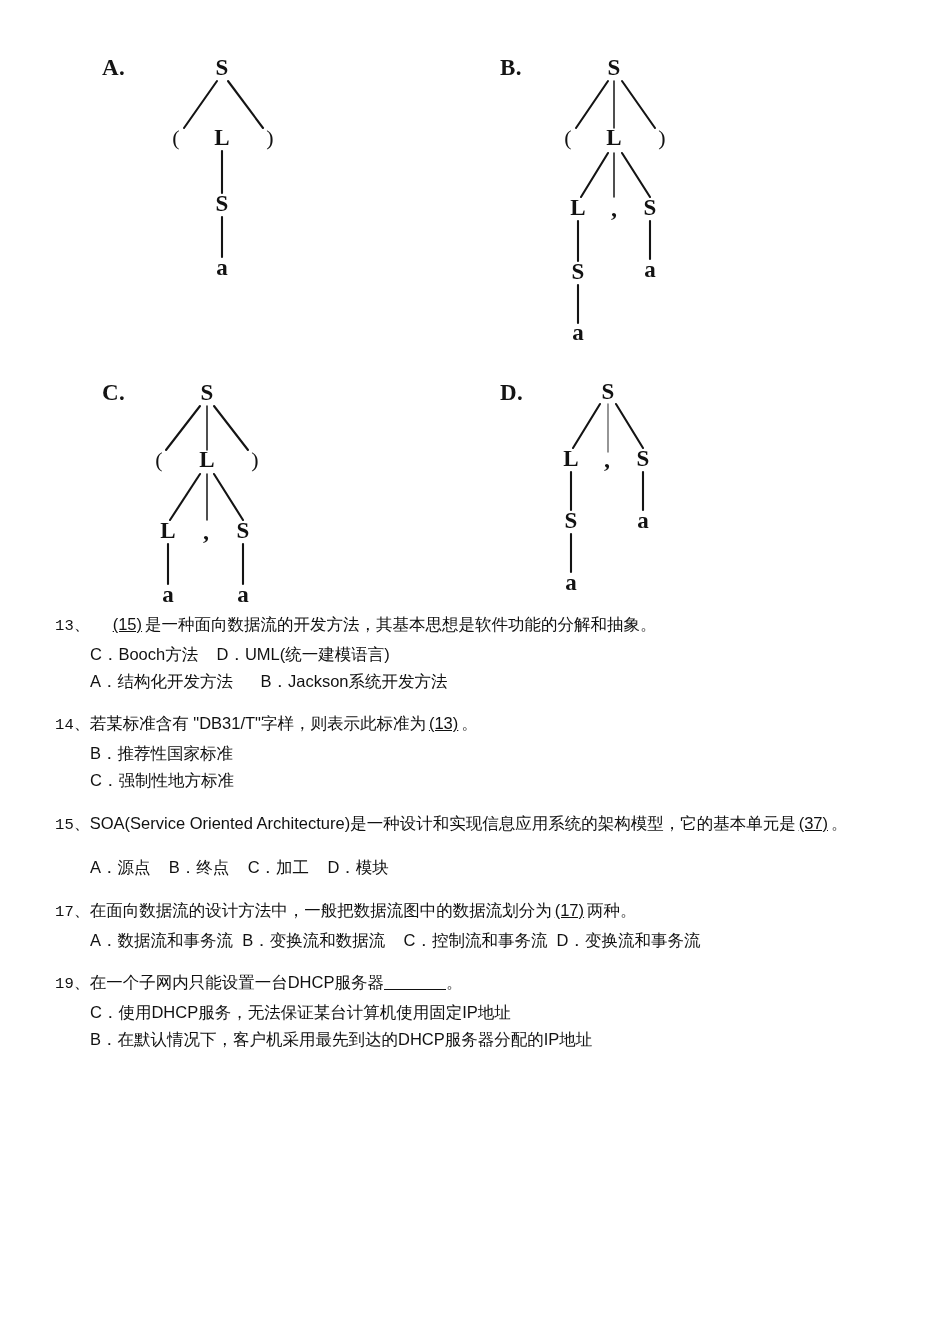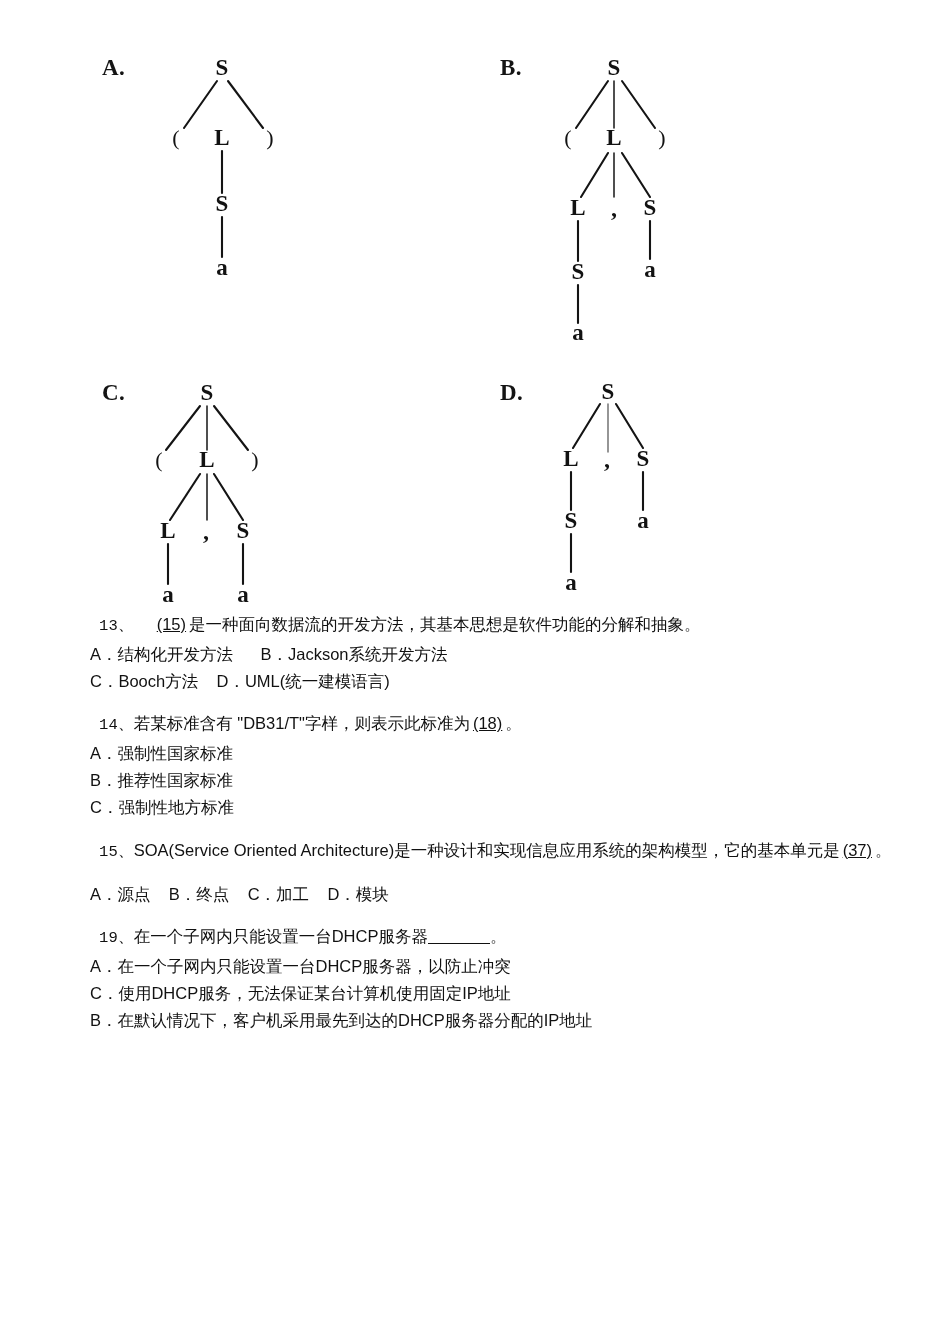"13、 (15) 是一种面向数据流的开发方法，其基本思想是软件功能的分解和抽象。" .q-stem { margin-left: 44px -> none }
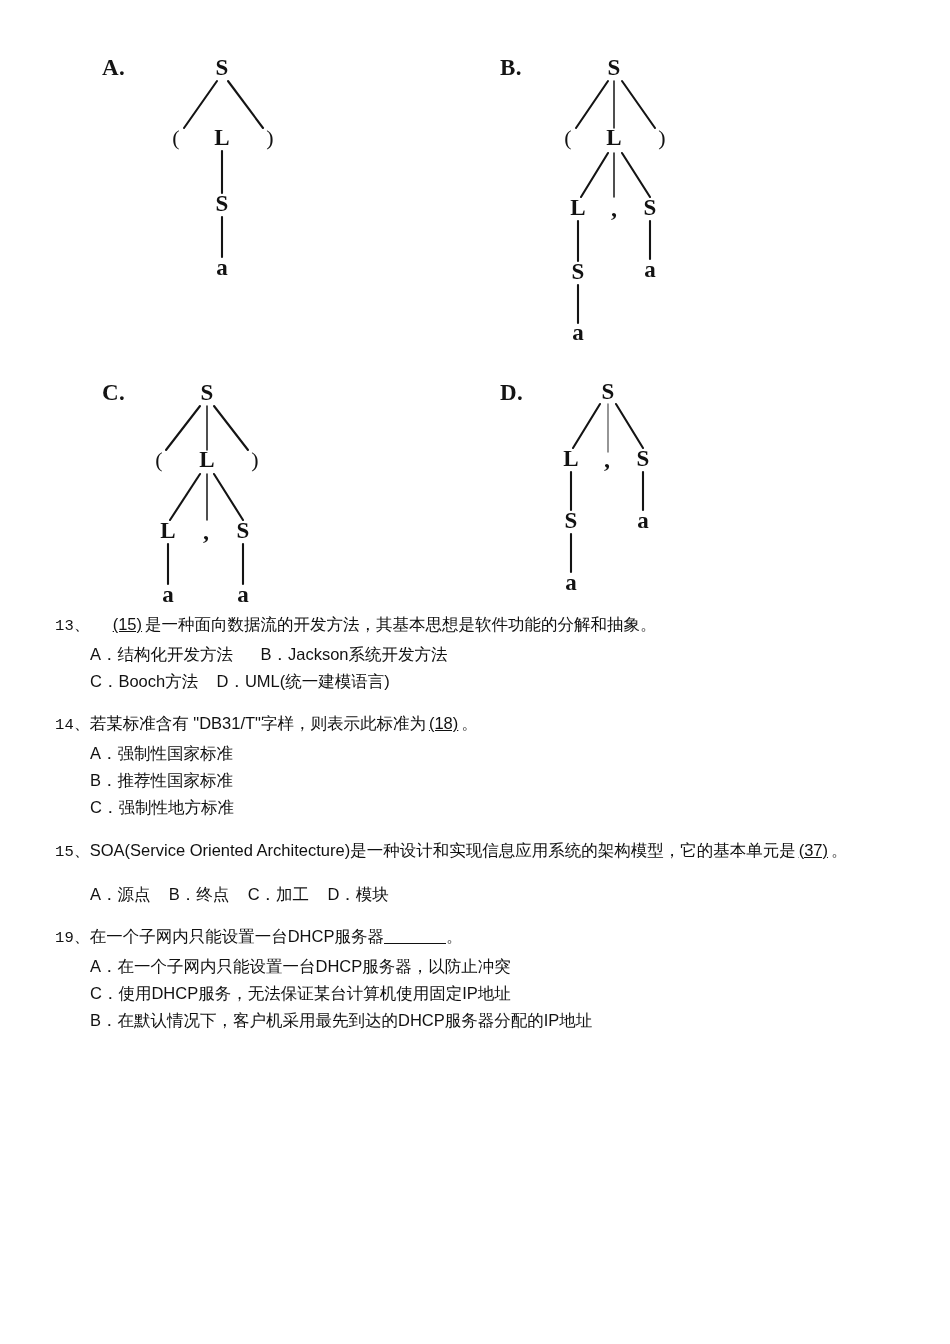"A．结构化开发方法 B．Jackson系统开发方法" div.opt-line { order: before "C．Booch方法 D．UML(统一建模语言)" -> after "C．Booch方法 D．UML(统一建模语言)" }
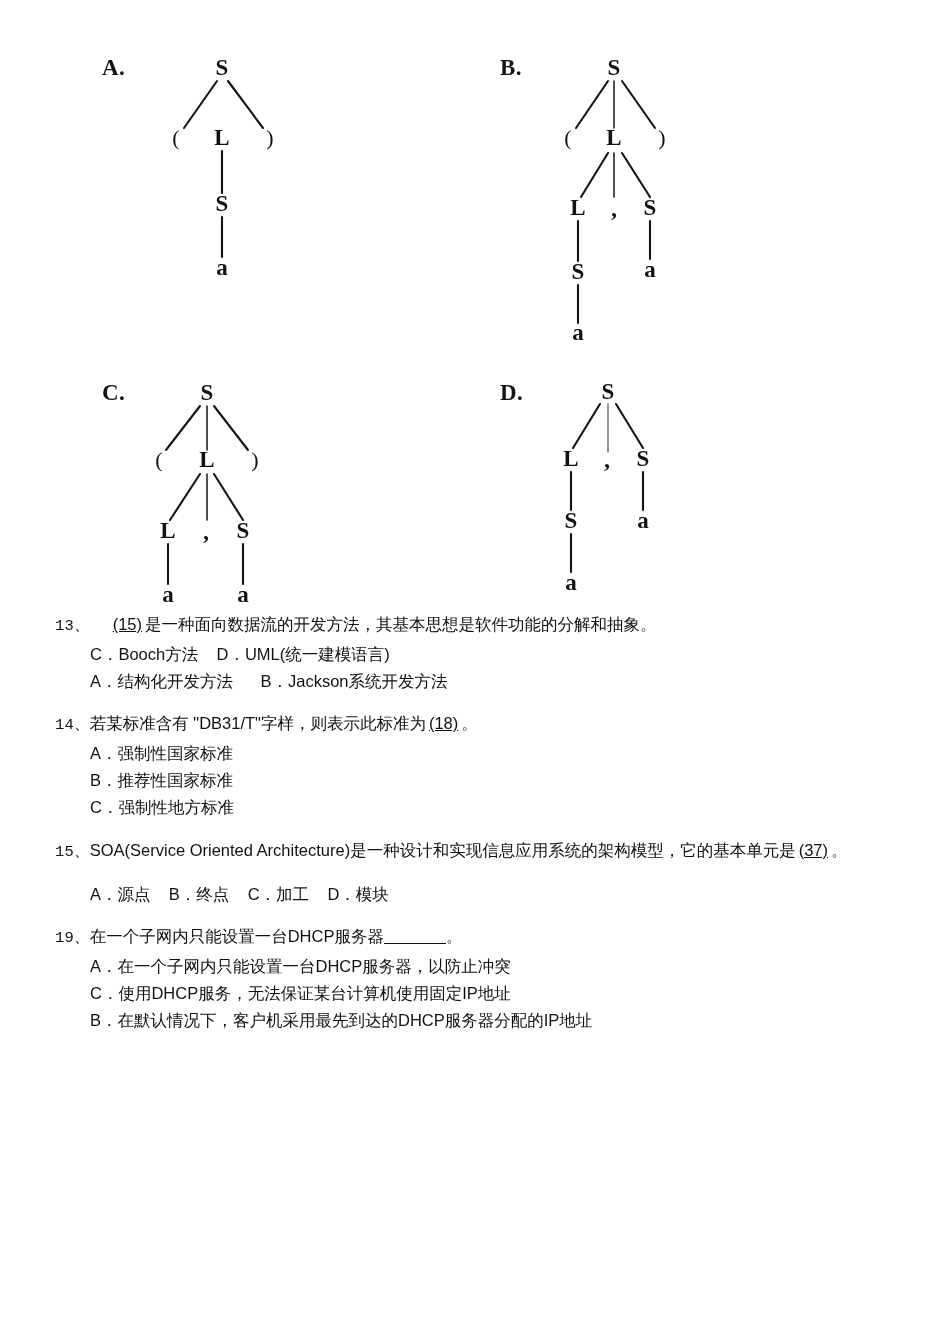"(18)" span.blank-num { text: 18 -> 13 }
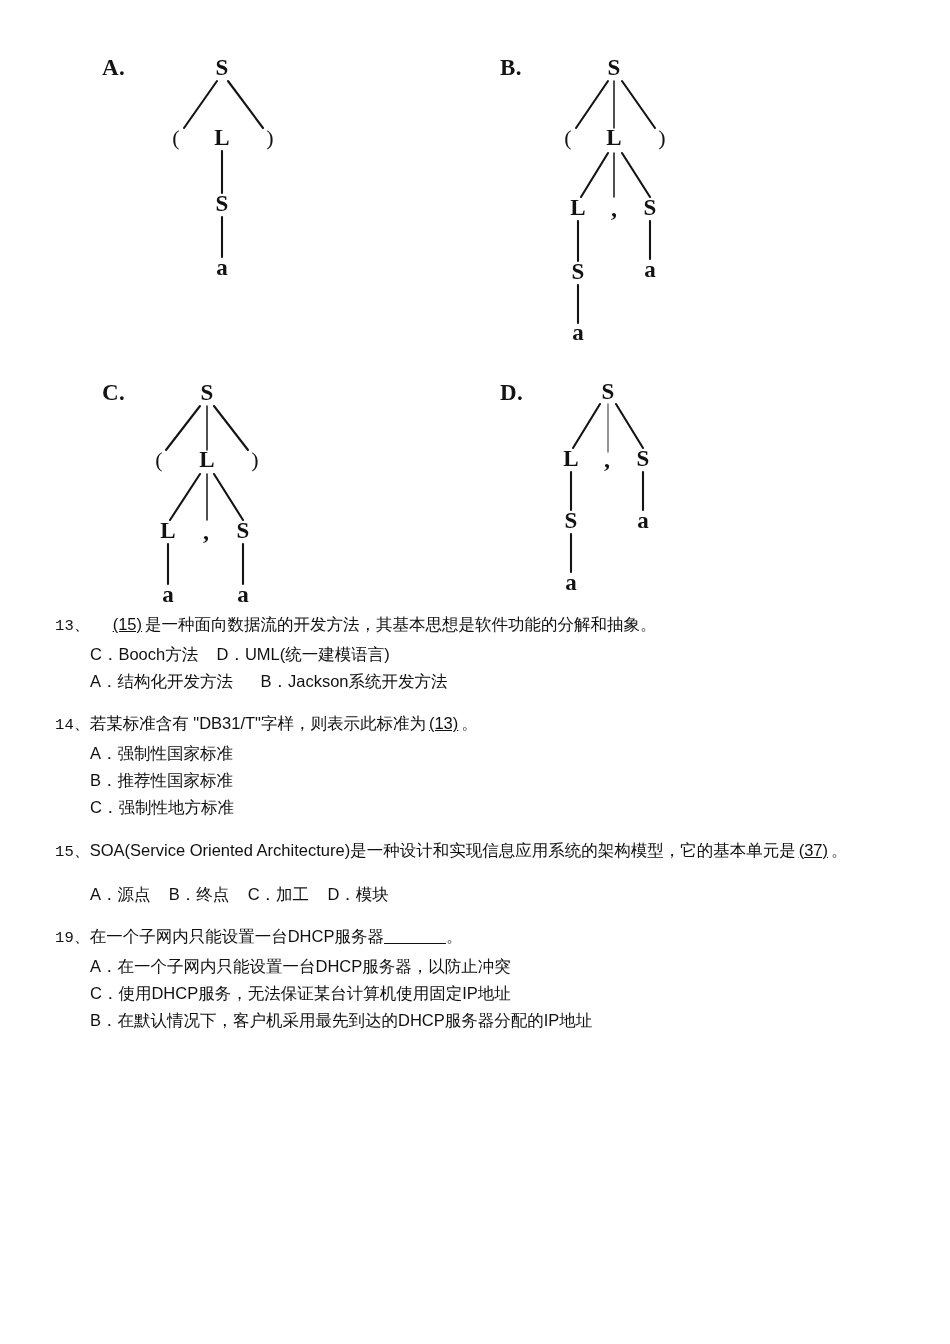"A．强制性国家标准" div.opt-line { html: <div>A．强制性国家标准</div> -> none }
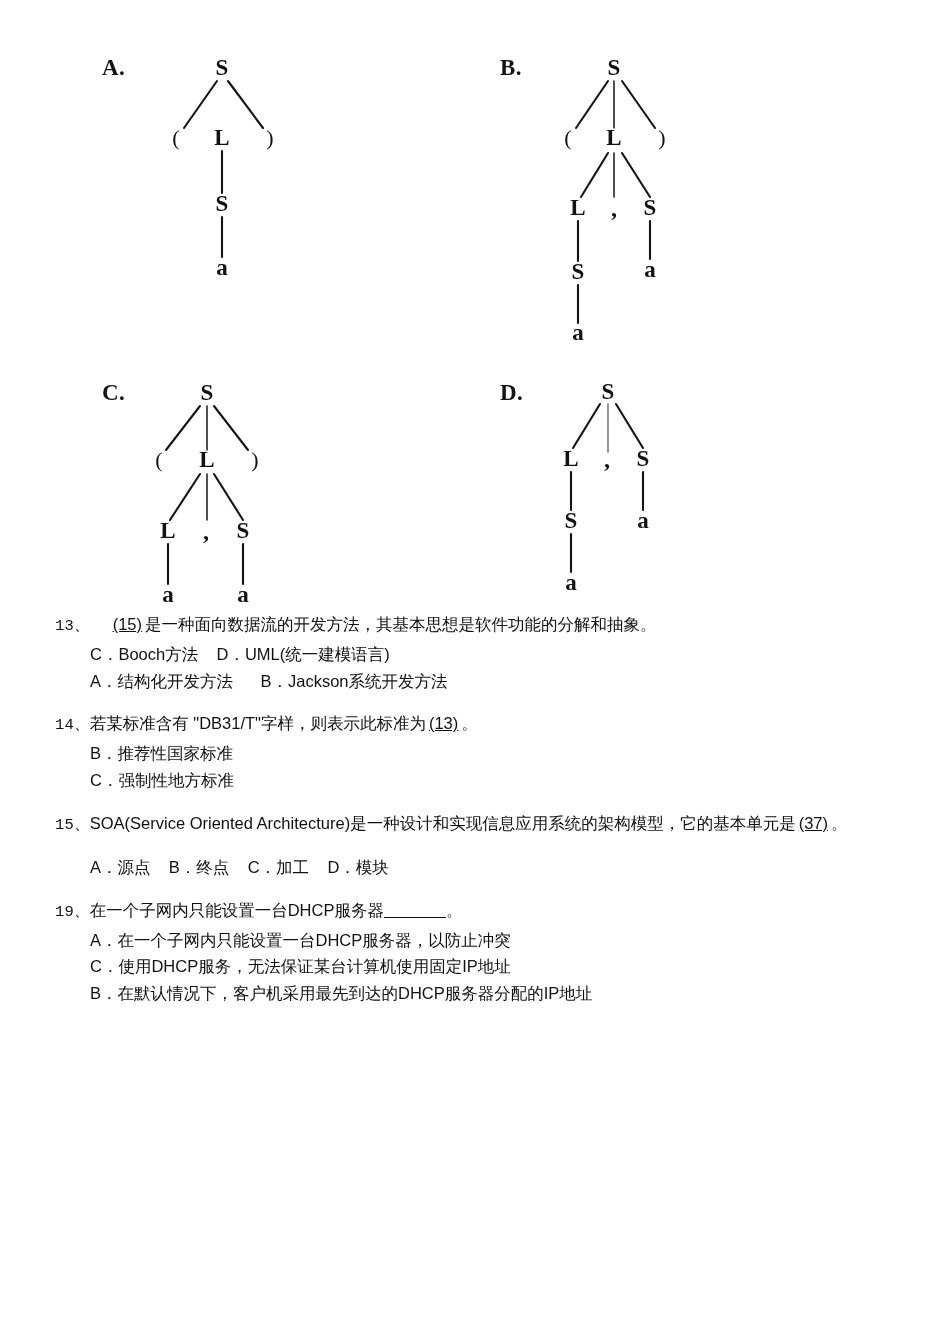"17、在面向数据流的设计方法中，一般把数据流图中的数据流划分为 (17) 两种。" div.question { html: none -> <div> <div> <span>17、</span><span>在面向数据流的设计方法中，一般把数据流图中的数据流划分为</span><span>(17)</span><span>两种。</span> </div> <div> <div>A．数据流和事务流 B．变换流和数据流 C．控制流和事务流 D．变换流和事务流</div> </div> </div> }
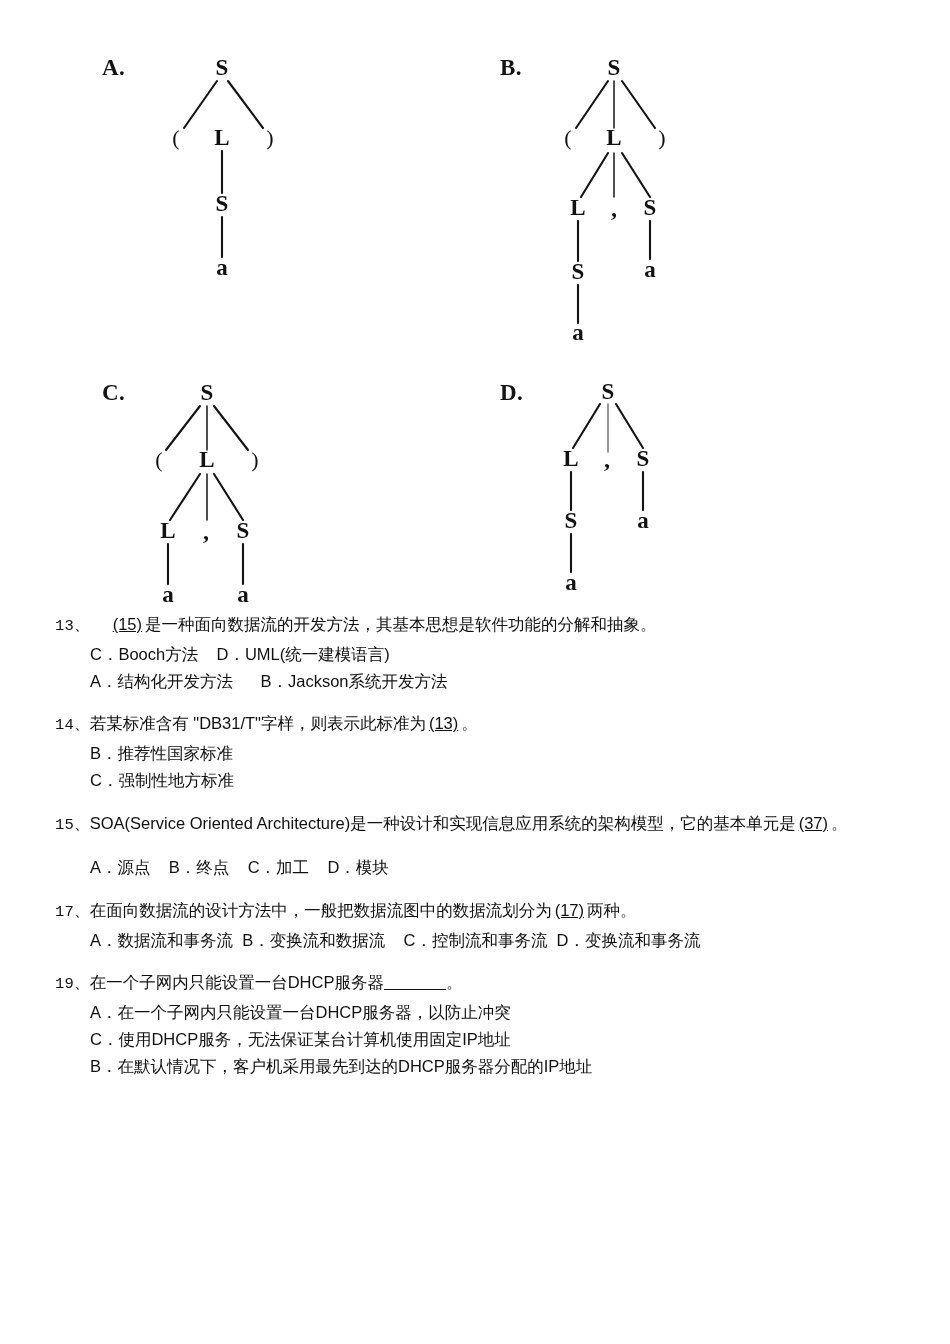"A．在一个子网内只能设置一台DHCP服务器，以防止冲突" div.opt-line { html: <div>A．在一个子网内只能设置一台DHCP服务器，以防止冲突</div> -> none }
